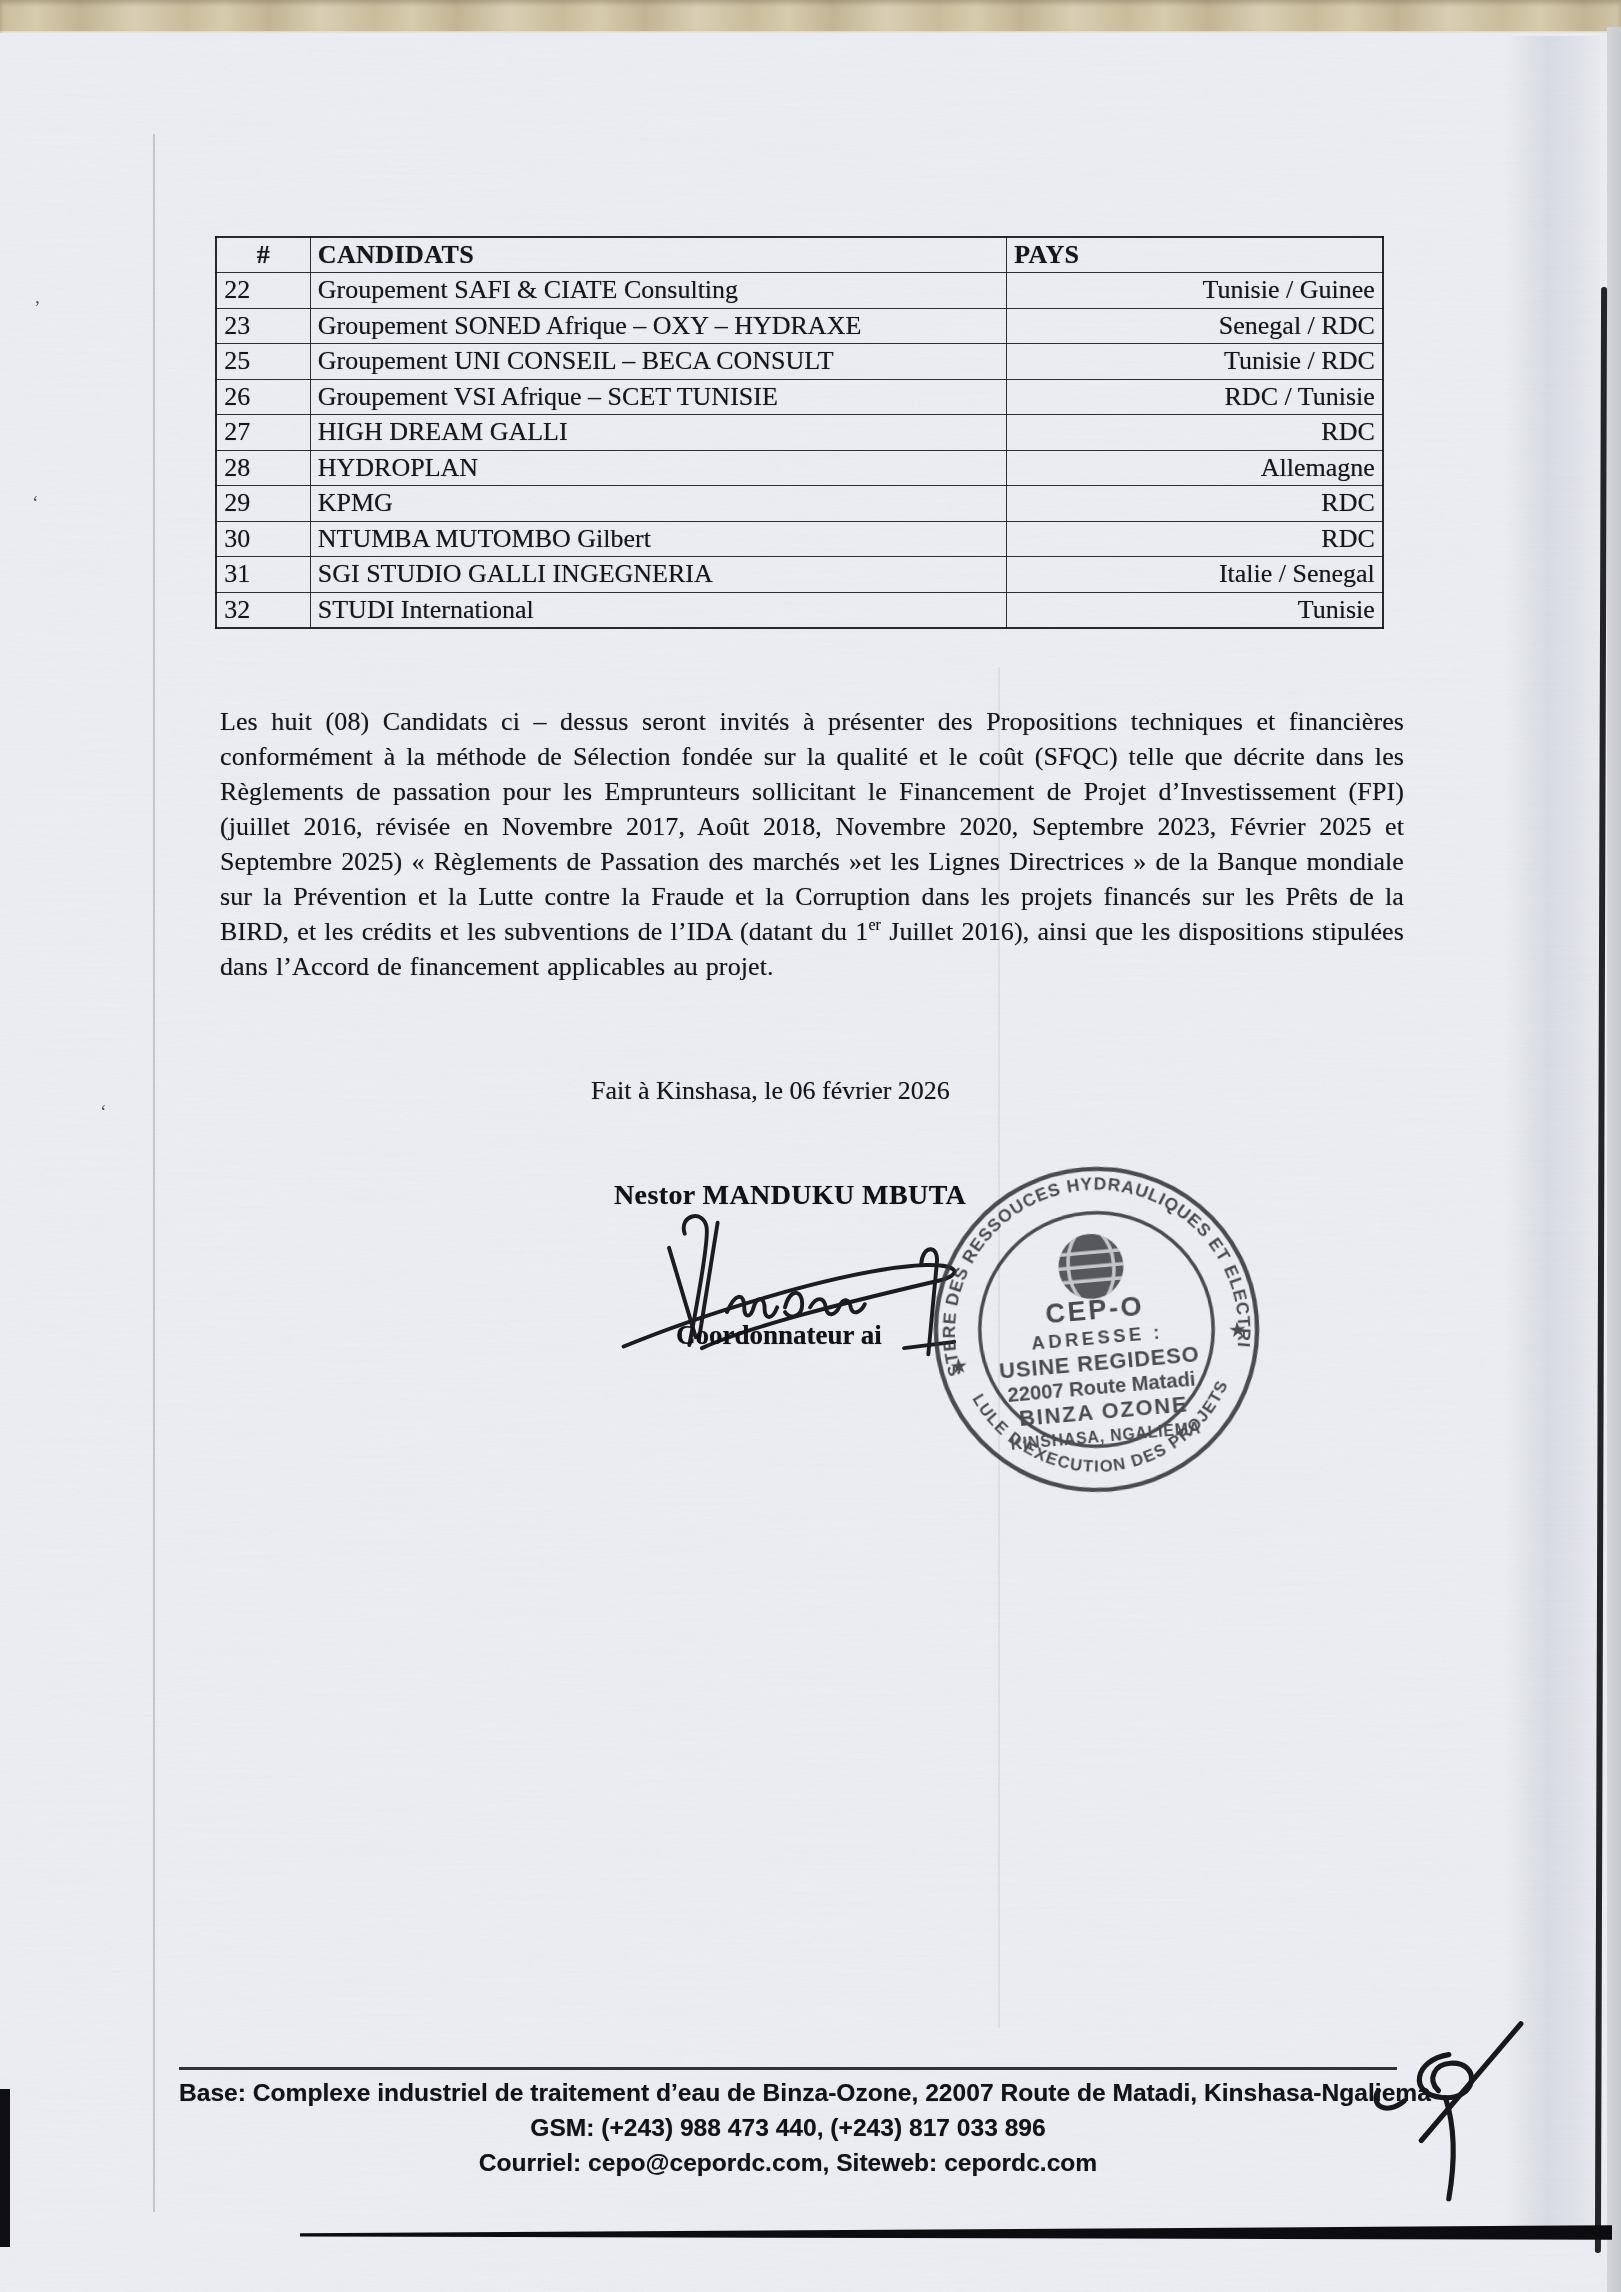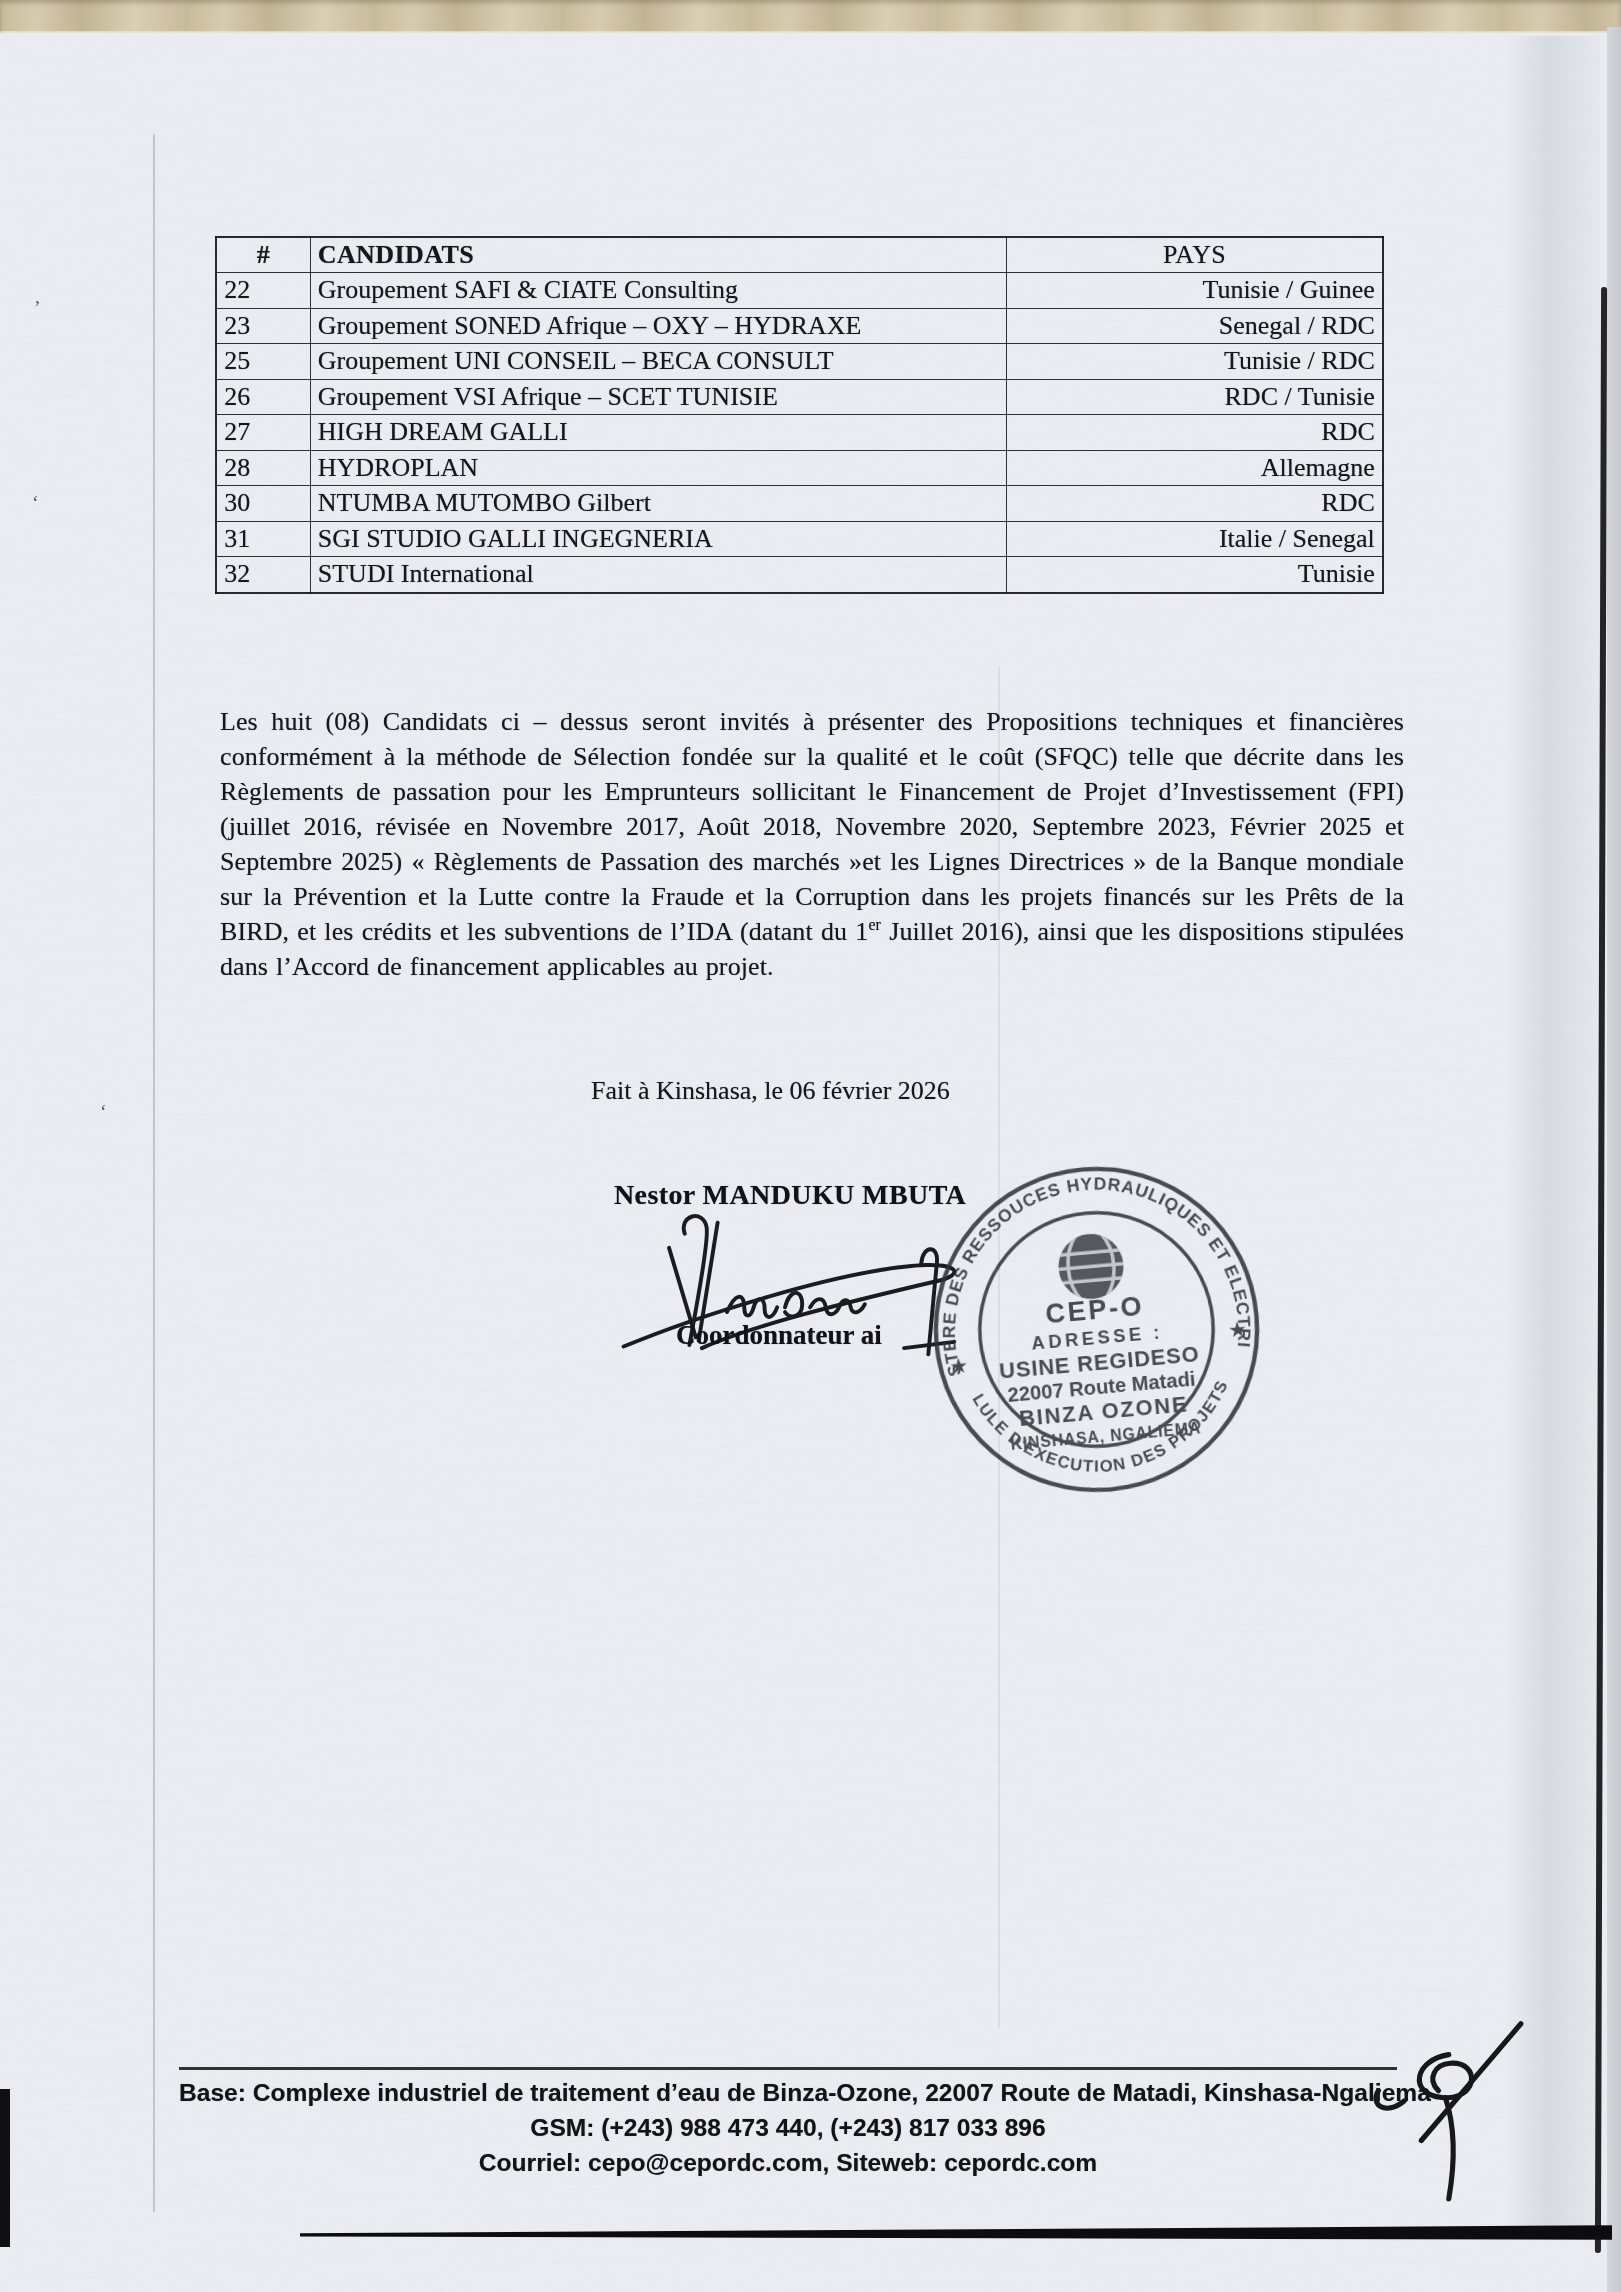"PAYS" th.h-pays { font-weight: normal -> bold; text-align: center -> left }
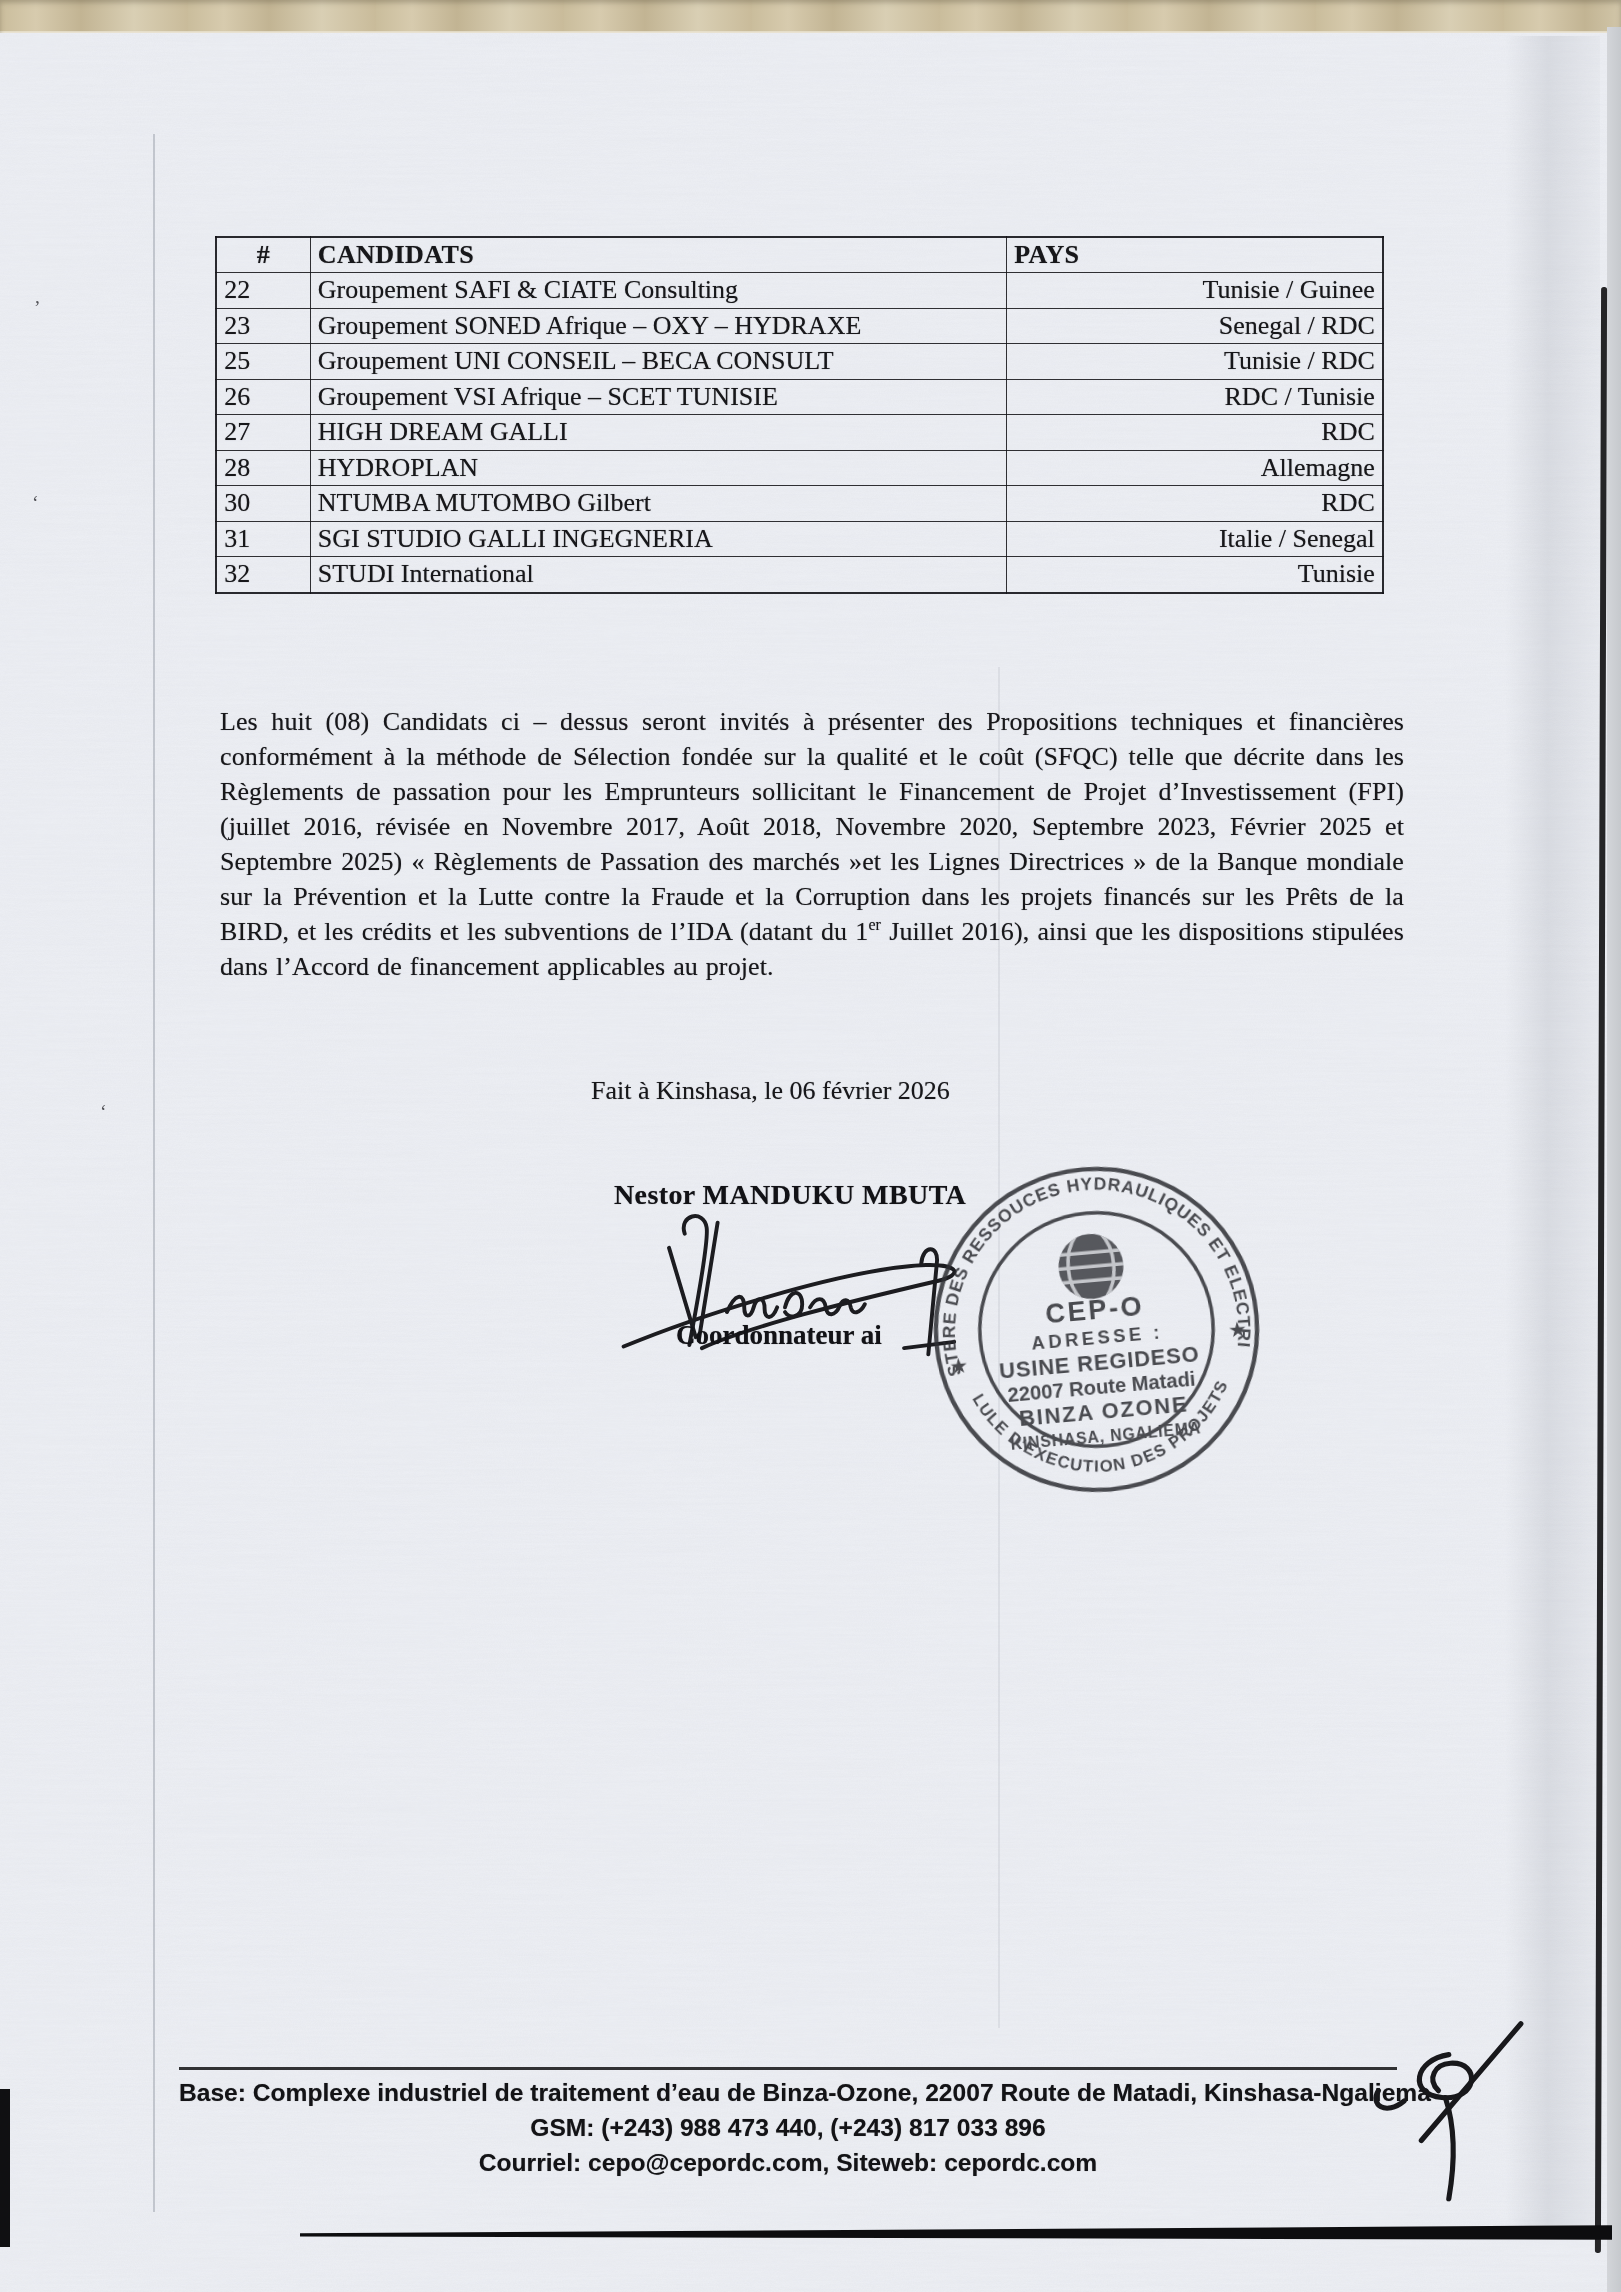"29" tr { html: none -> <tr> <td>29</td> <td>KPMG</td> <td>RDC</td> </tr> }
